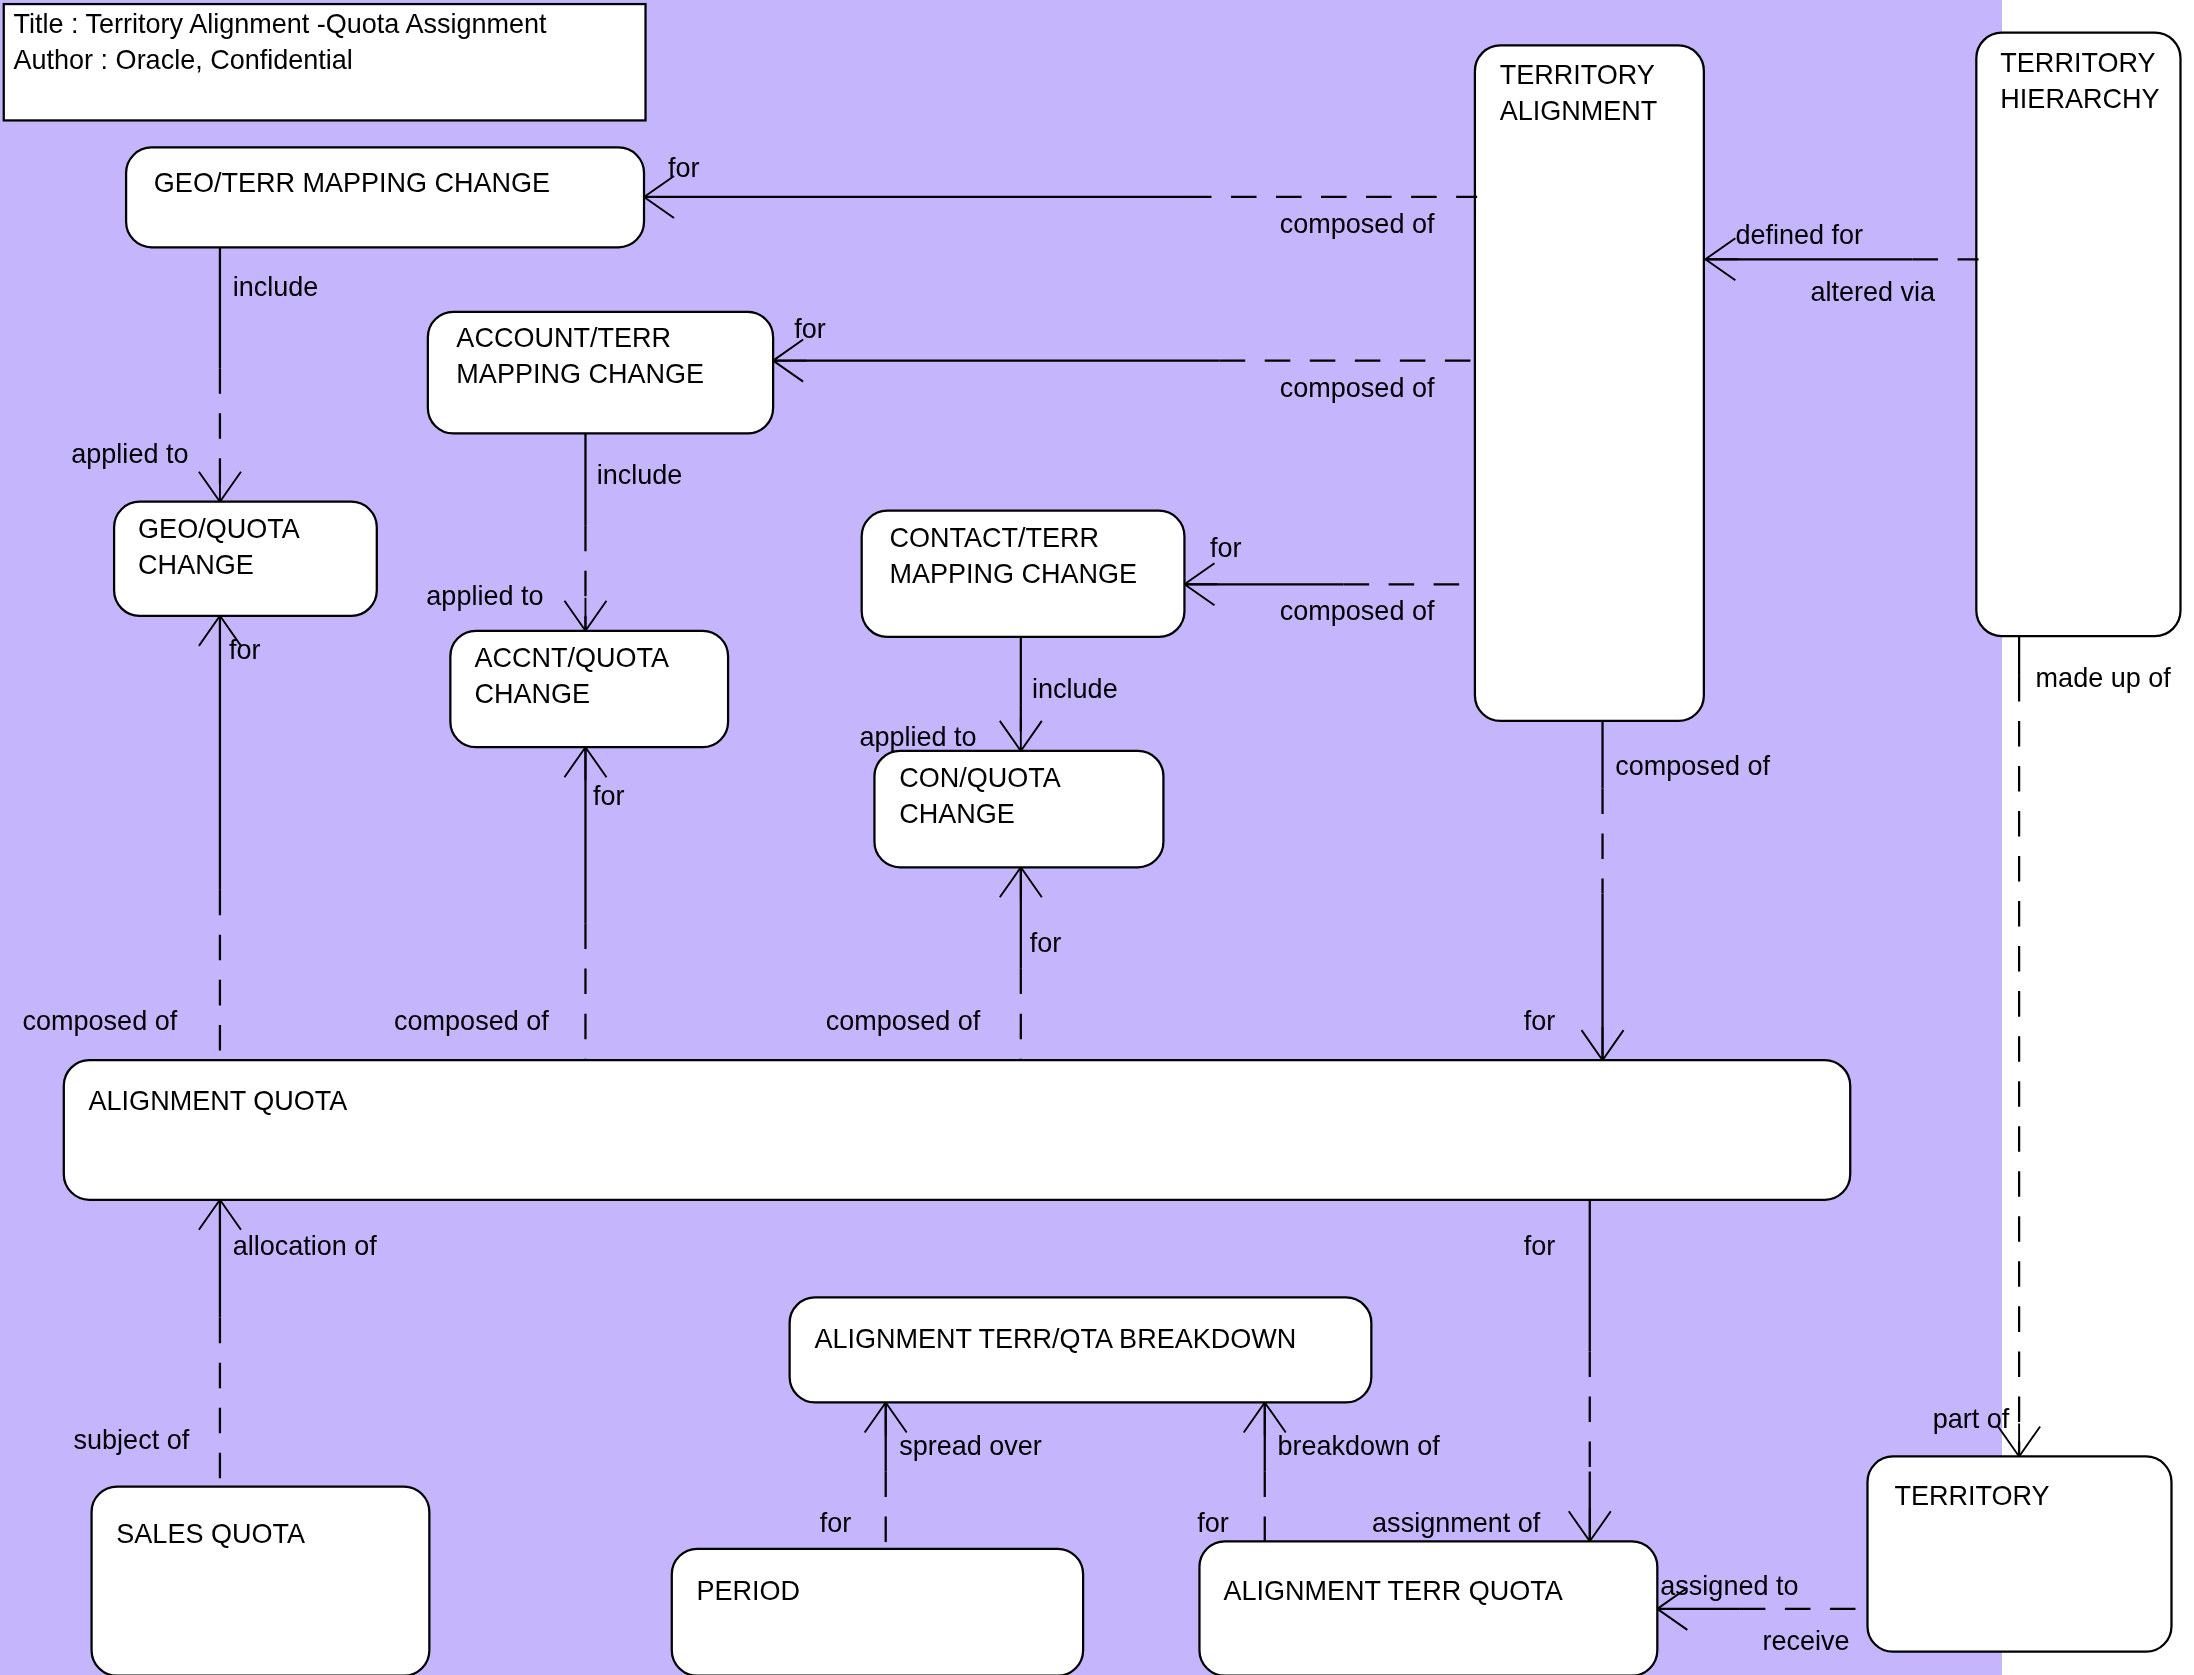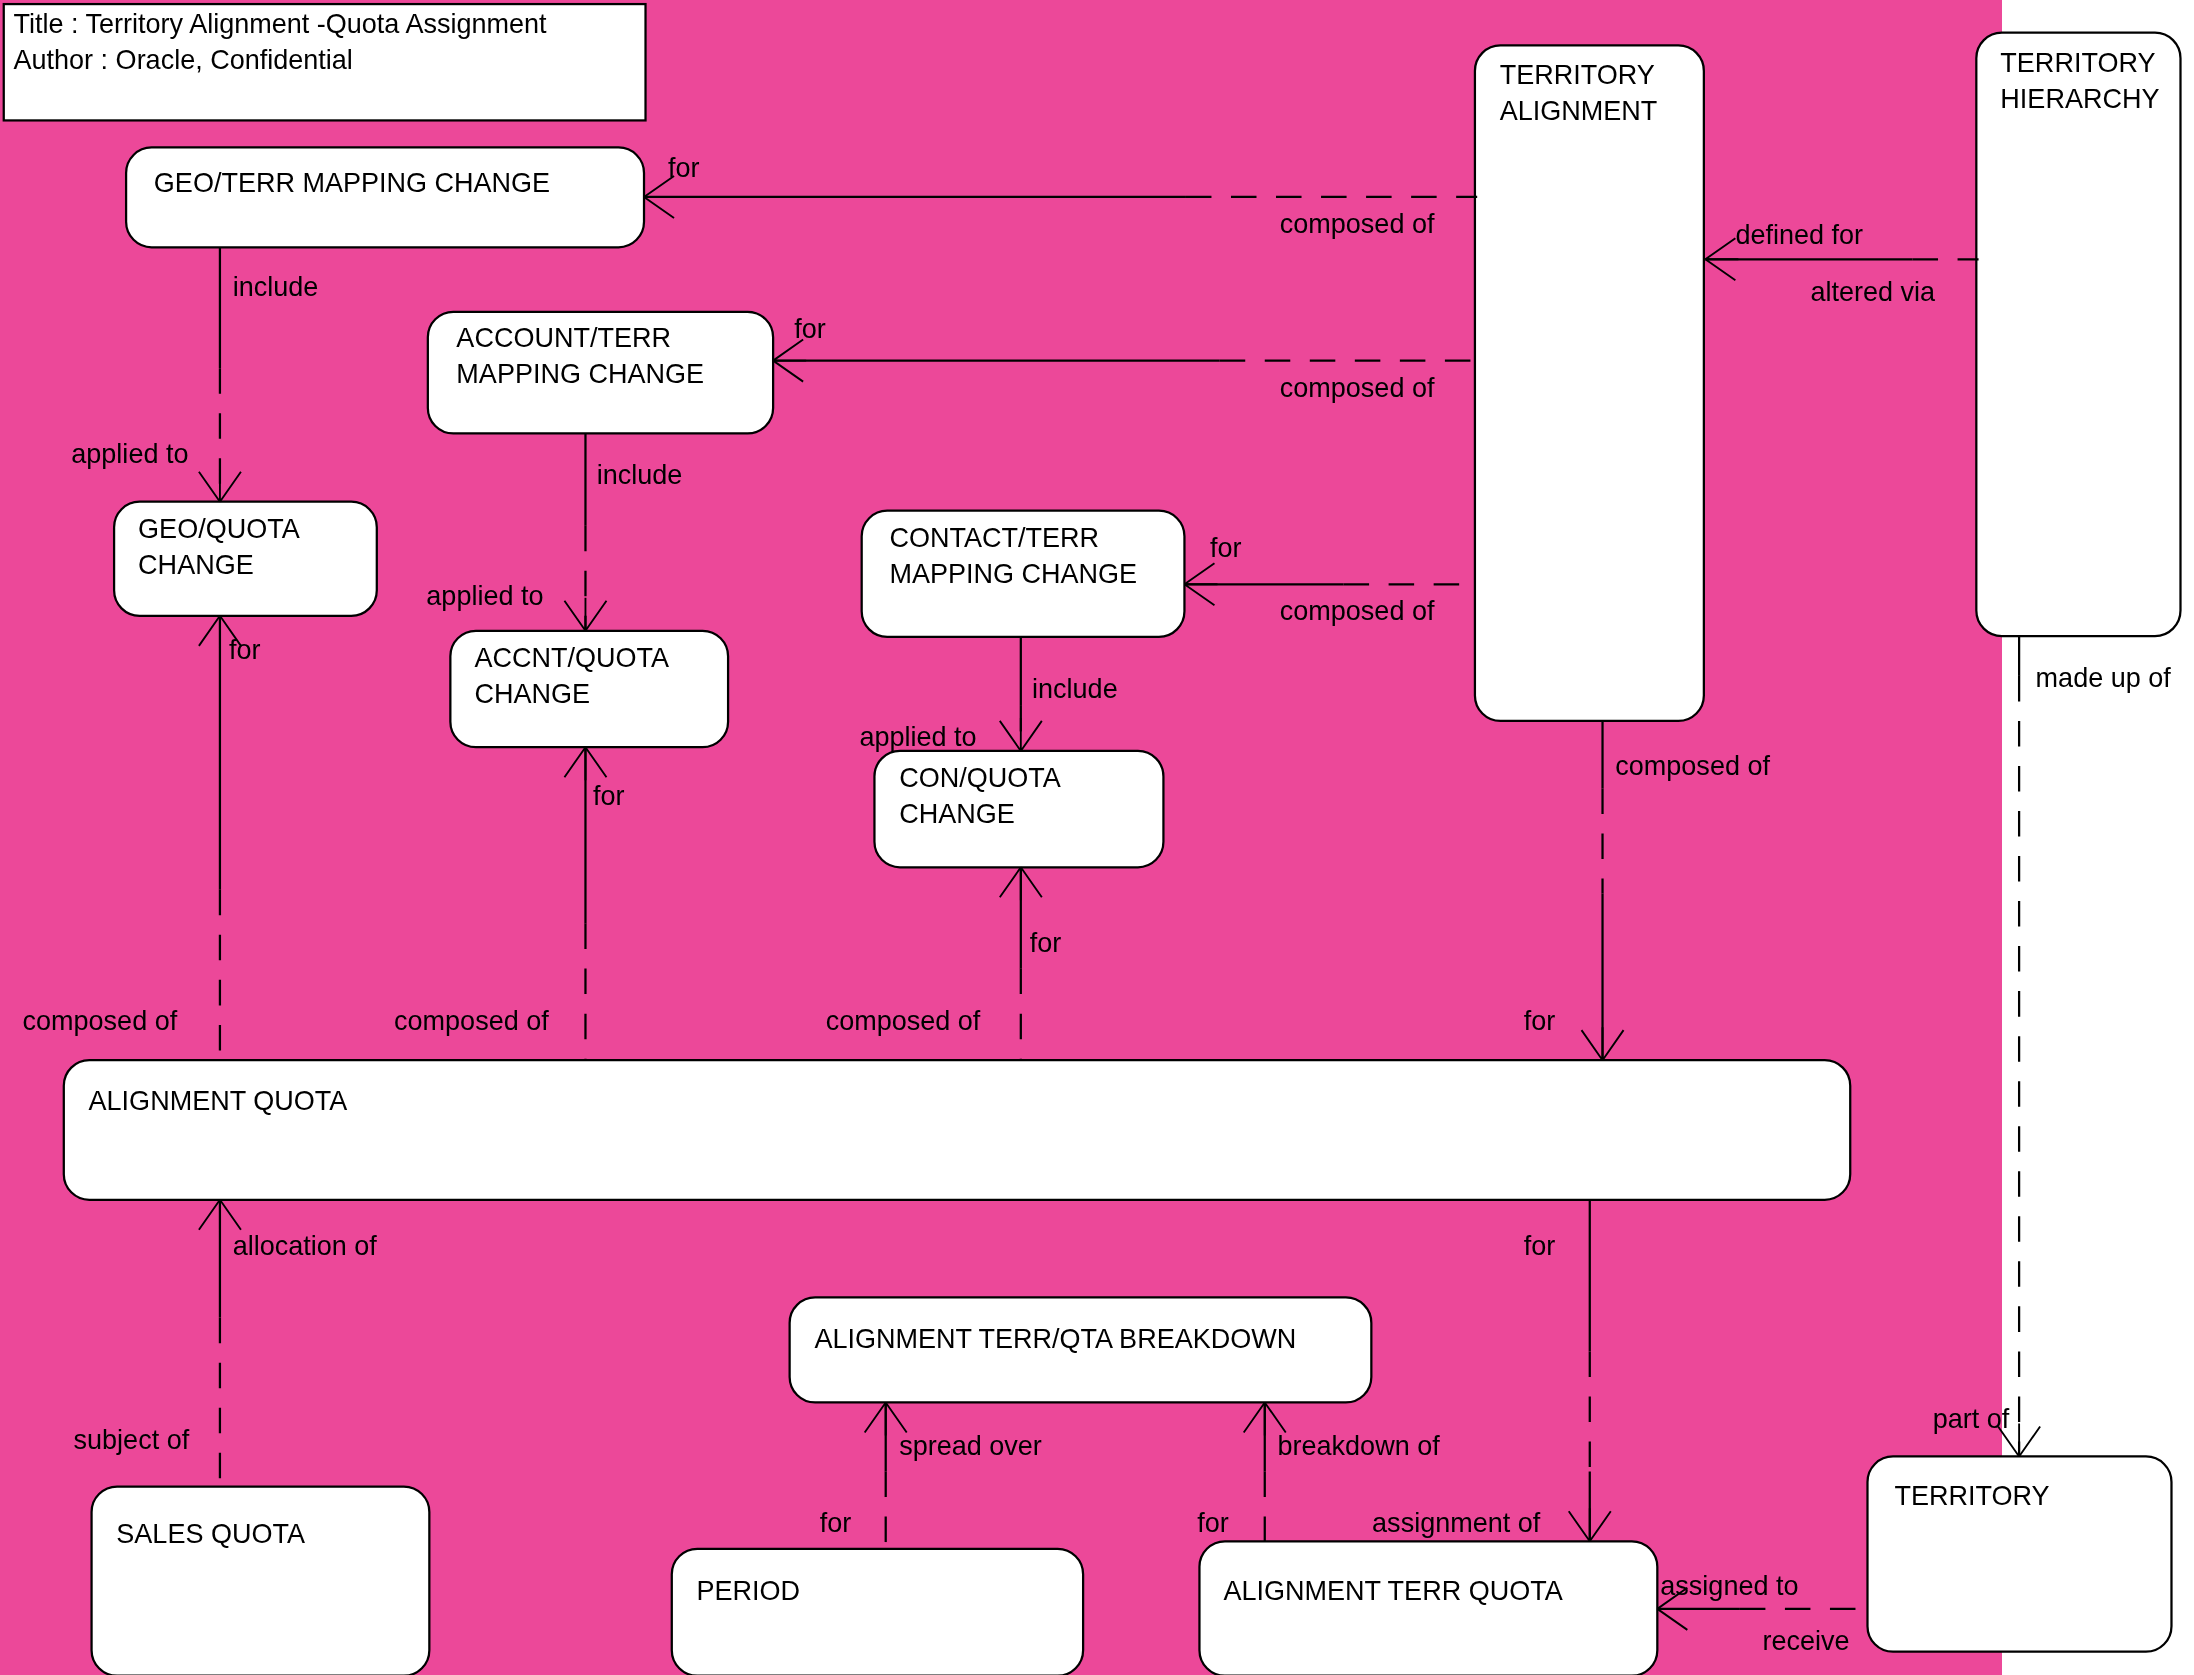"Title : Territory Alignment -Quota" #stage { background: #ec4899 -> #c4b5fd }
